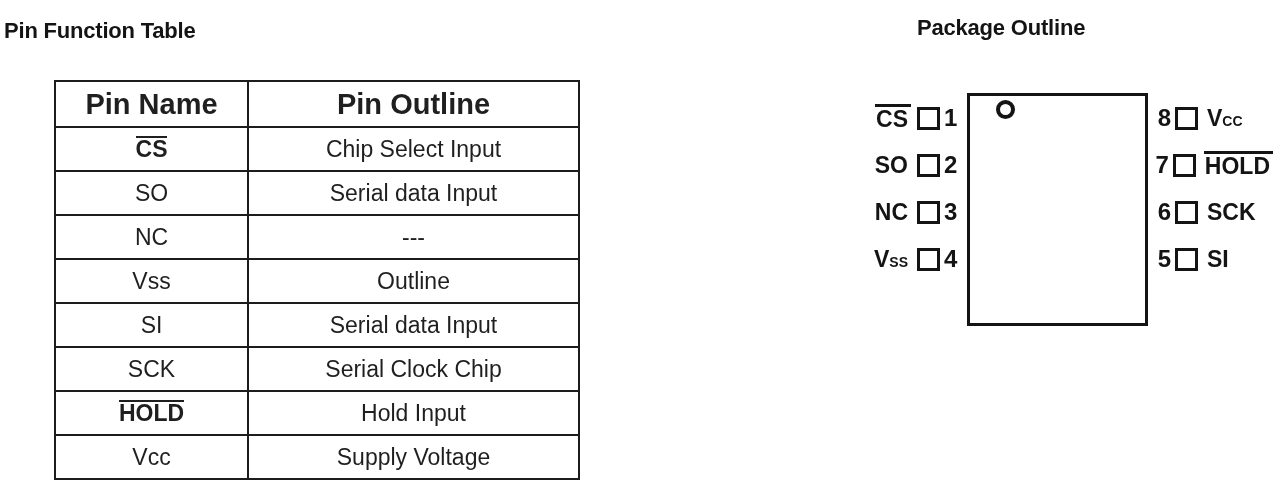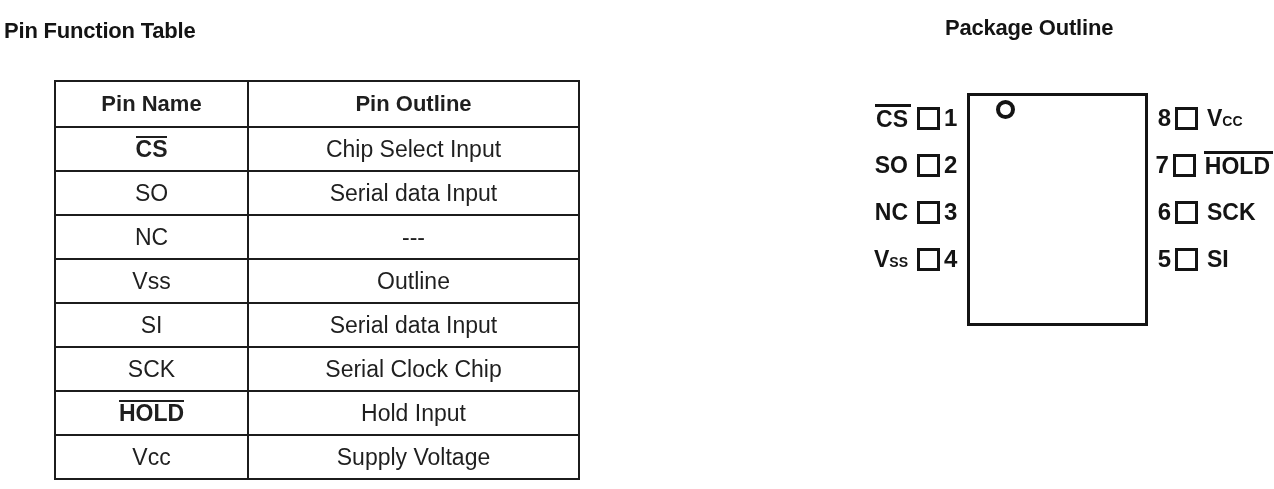"Package Outline" #title-package { left: 945px -> 917px }
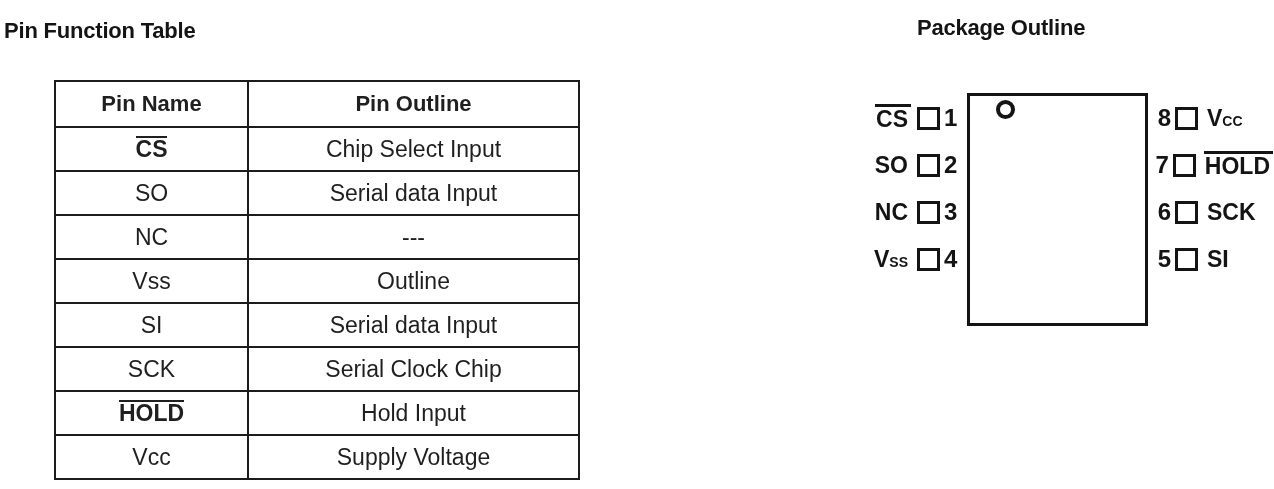"Pin Name" table.pin-table thead th { font-size: 22px -> 29px }
